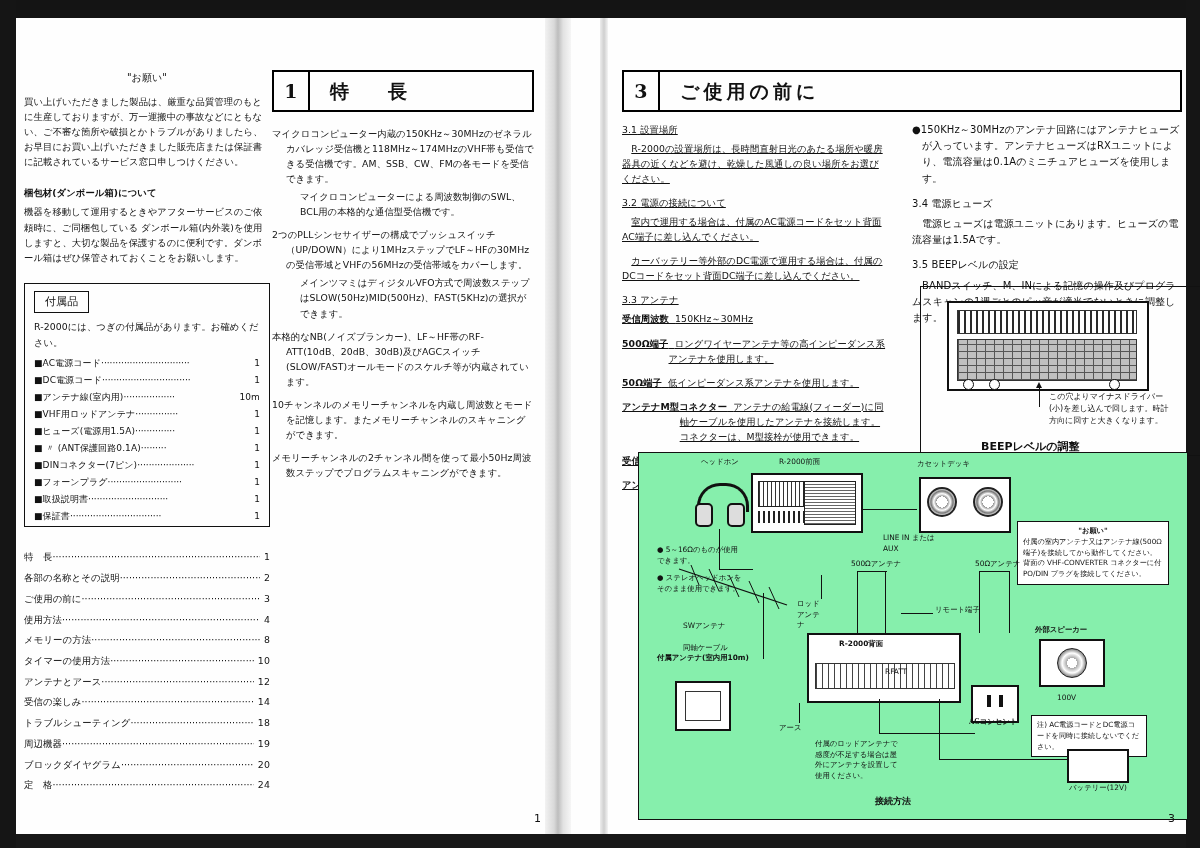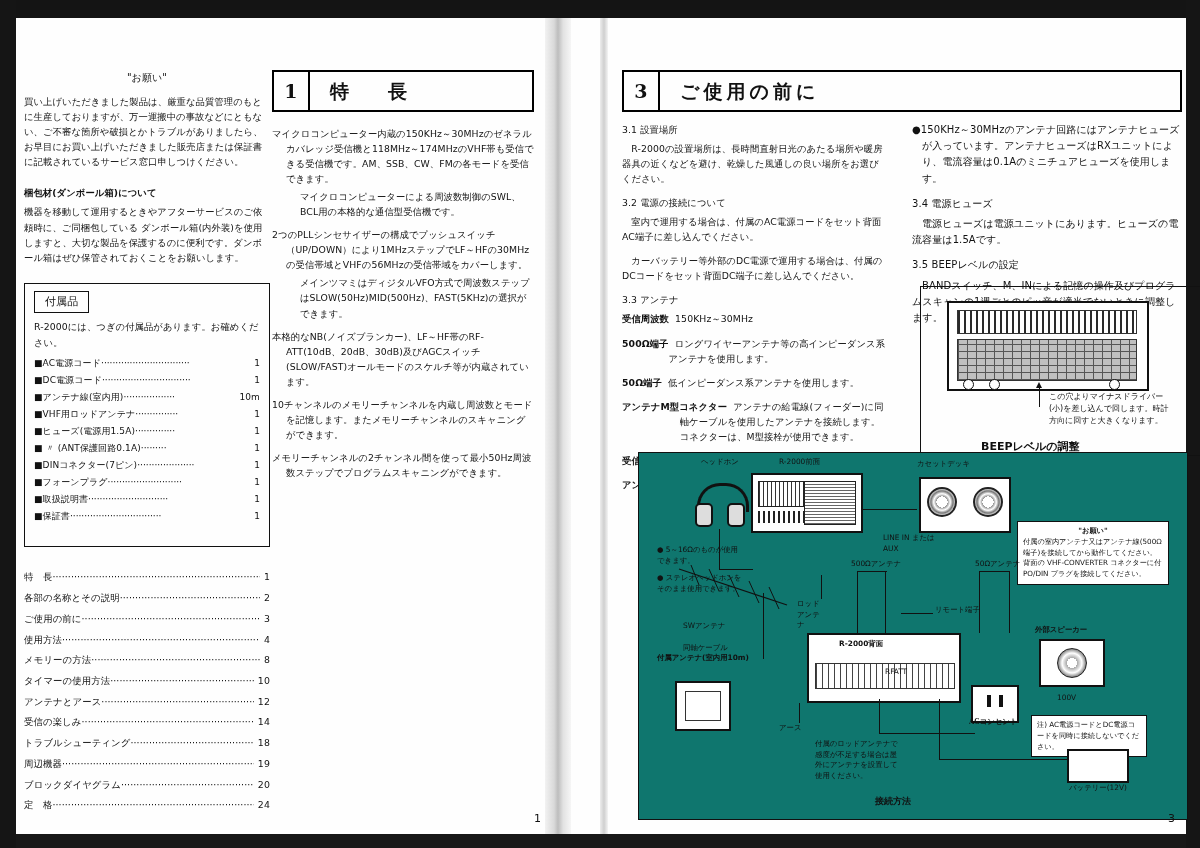"3.1 設置場所" .rcol-a { text-decoration: none -> underline }
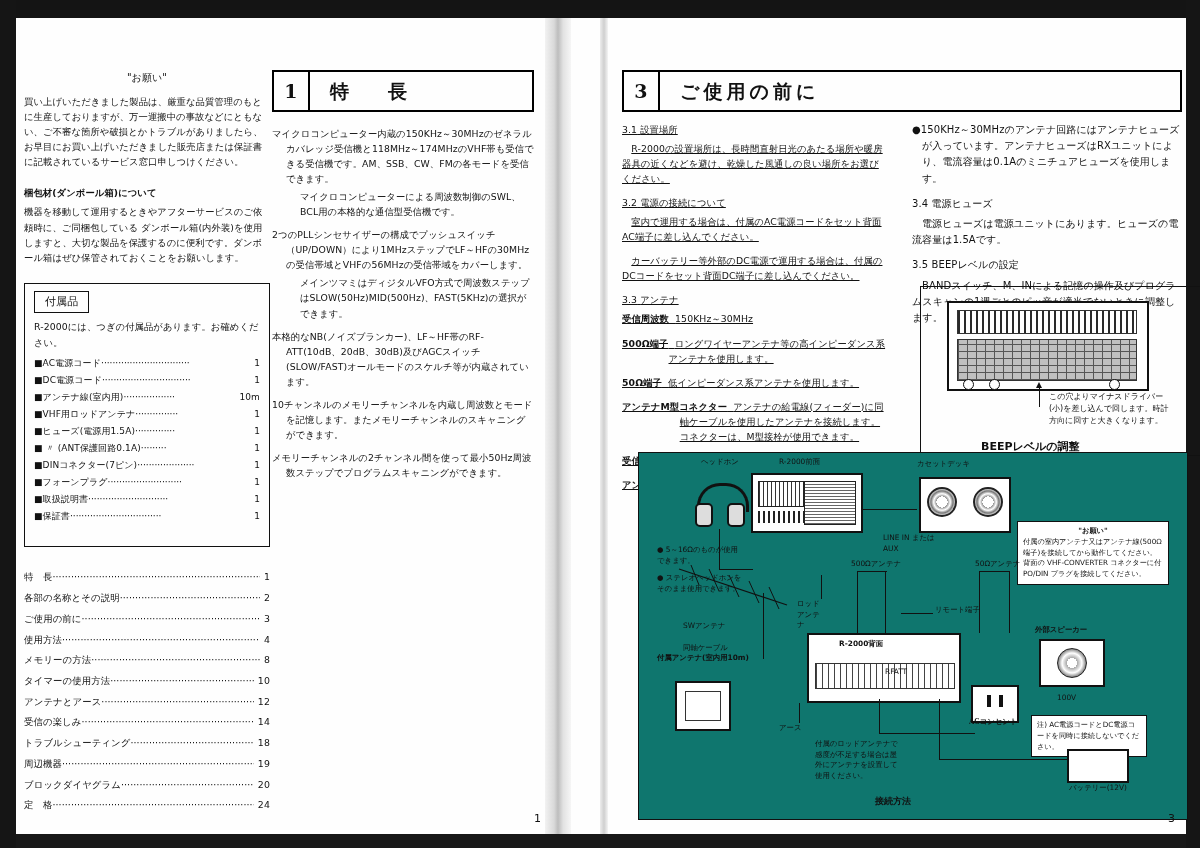"付属品" .rule-box { padding: 7px 9px 20px 9px -> 7px 9px 0 9px }
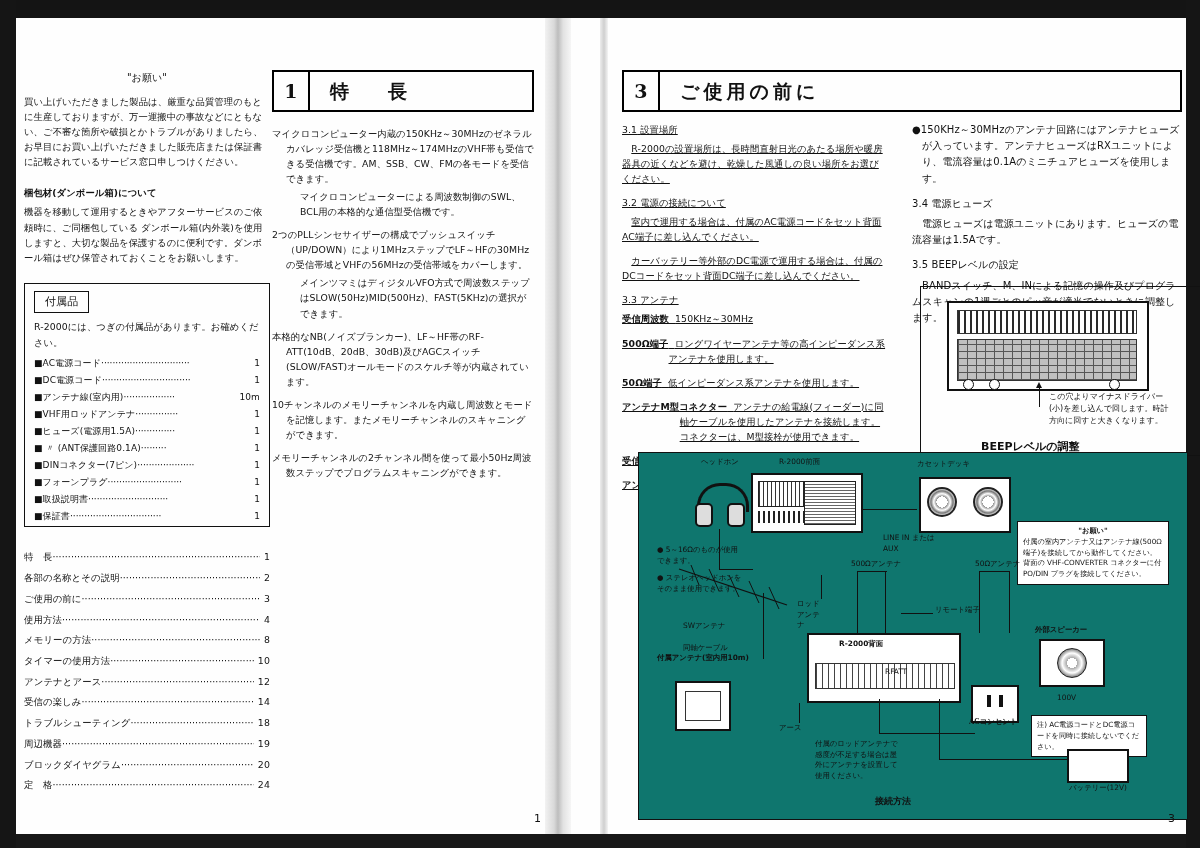"ヘッドホン" .diagram { background: #0f766e -> #86efac }
